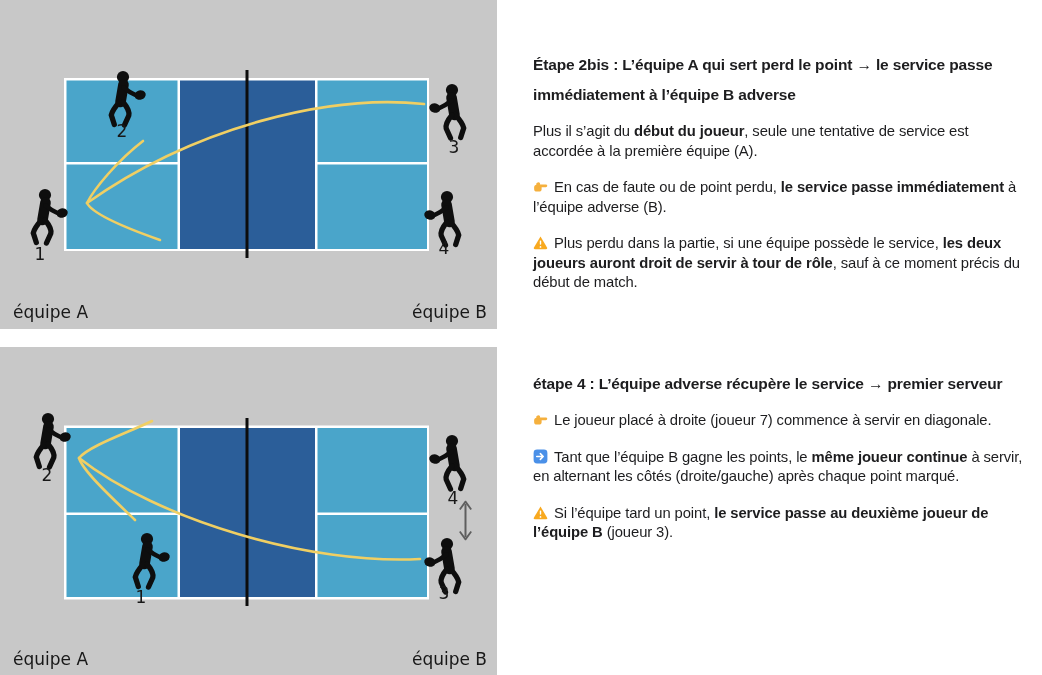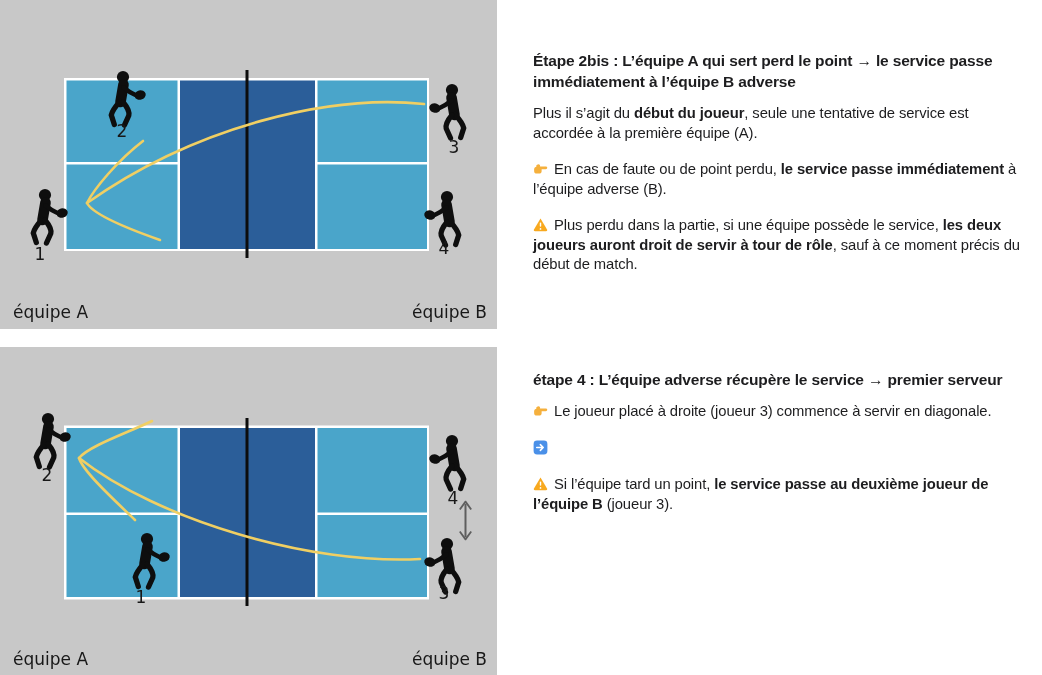"Étape 2bis : L’équipe A" h2 { line-height: 21px -> 30px }
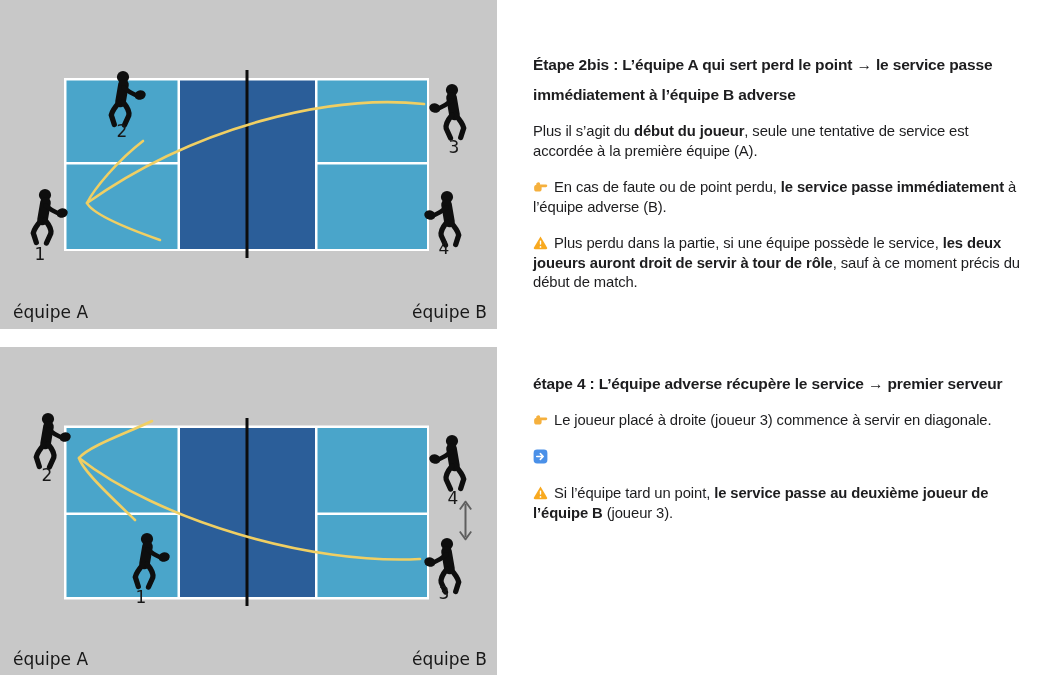"Le joueur placé à droite" span { text: 3 -> 7 }
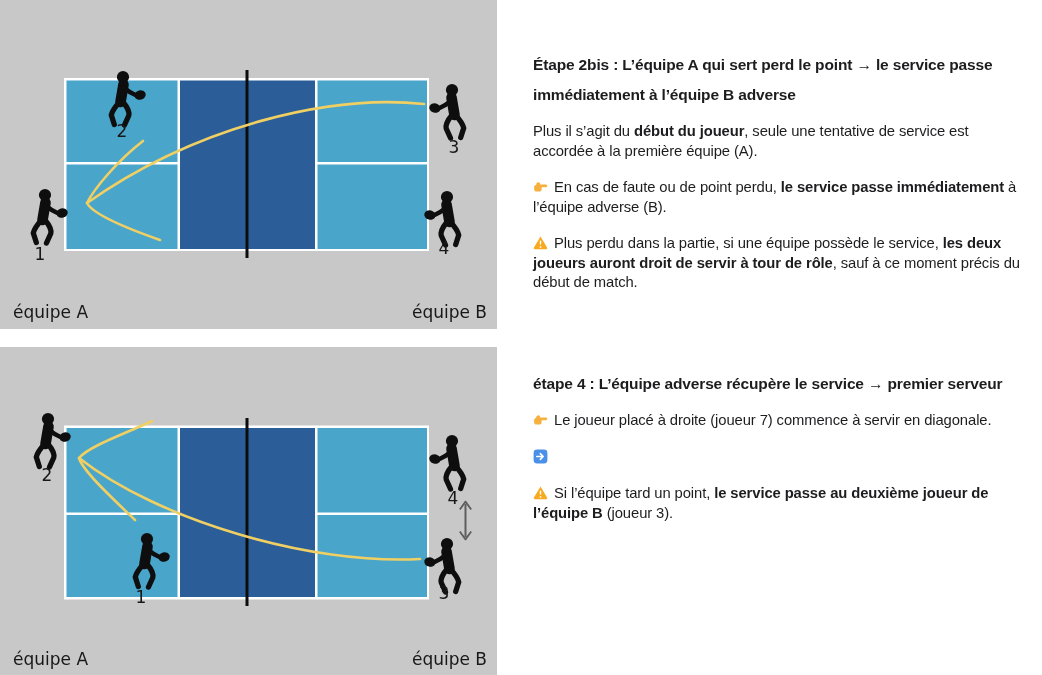"Tant que l’équipe B gagne" span { html: none -> <span><span>Tant que l’équipe B gagne les points, le </span><b>même joueur continue</b><span> à servir, en alternant les côtés (droite/gauche) après chaque point marqué.</span></span> }
